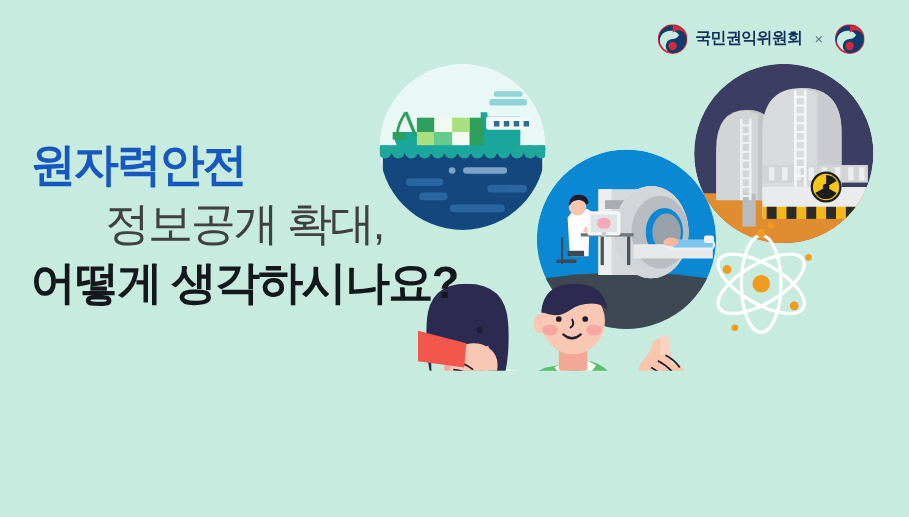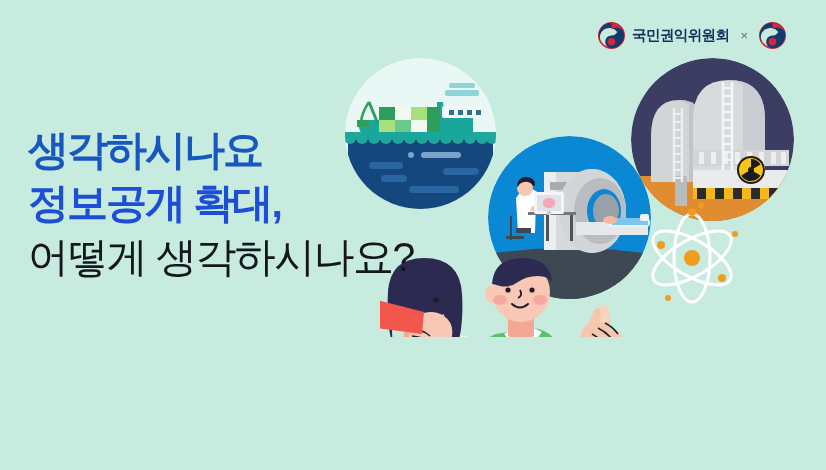"생각하시나요" p.hl { text: 생각하시나요 -> 원자력안전 }
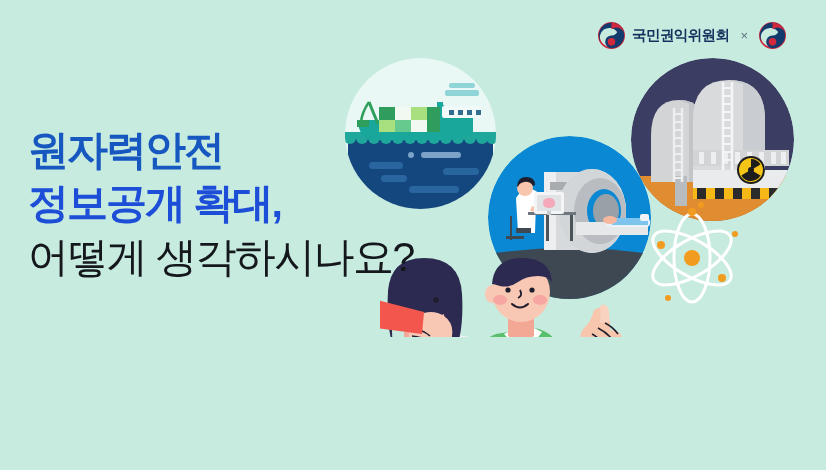"정보공개 확대," .hl2 { color: #1d4ed8 -> #404040; font-weight: 700 -> 400; text-align: none -> center }
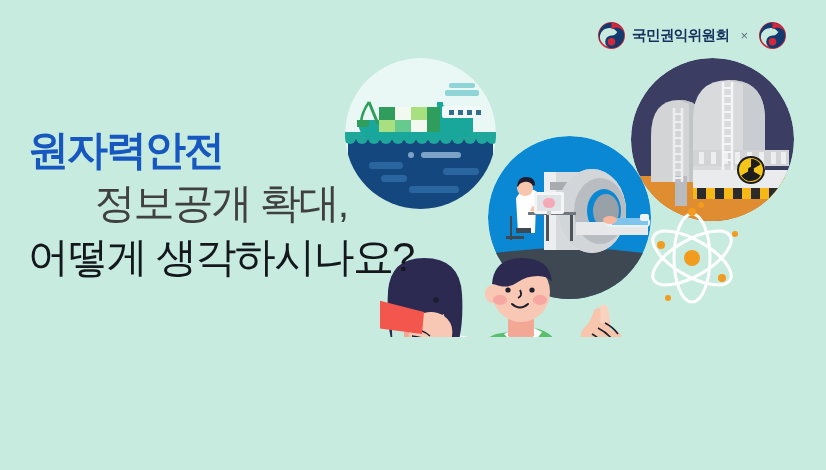"어떻게 생각하시나요?" .hl3 { font-weight: 400 -> 700 }
